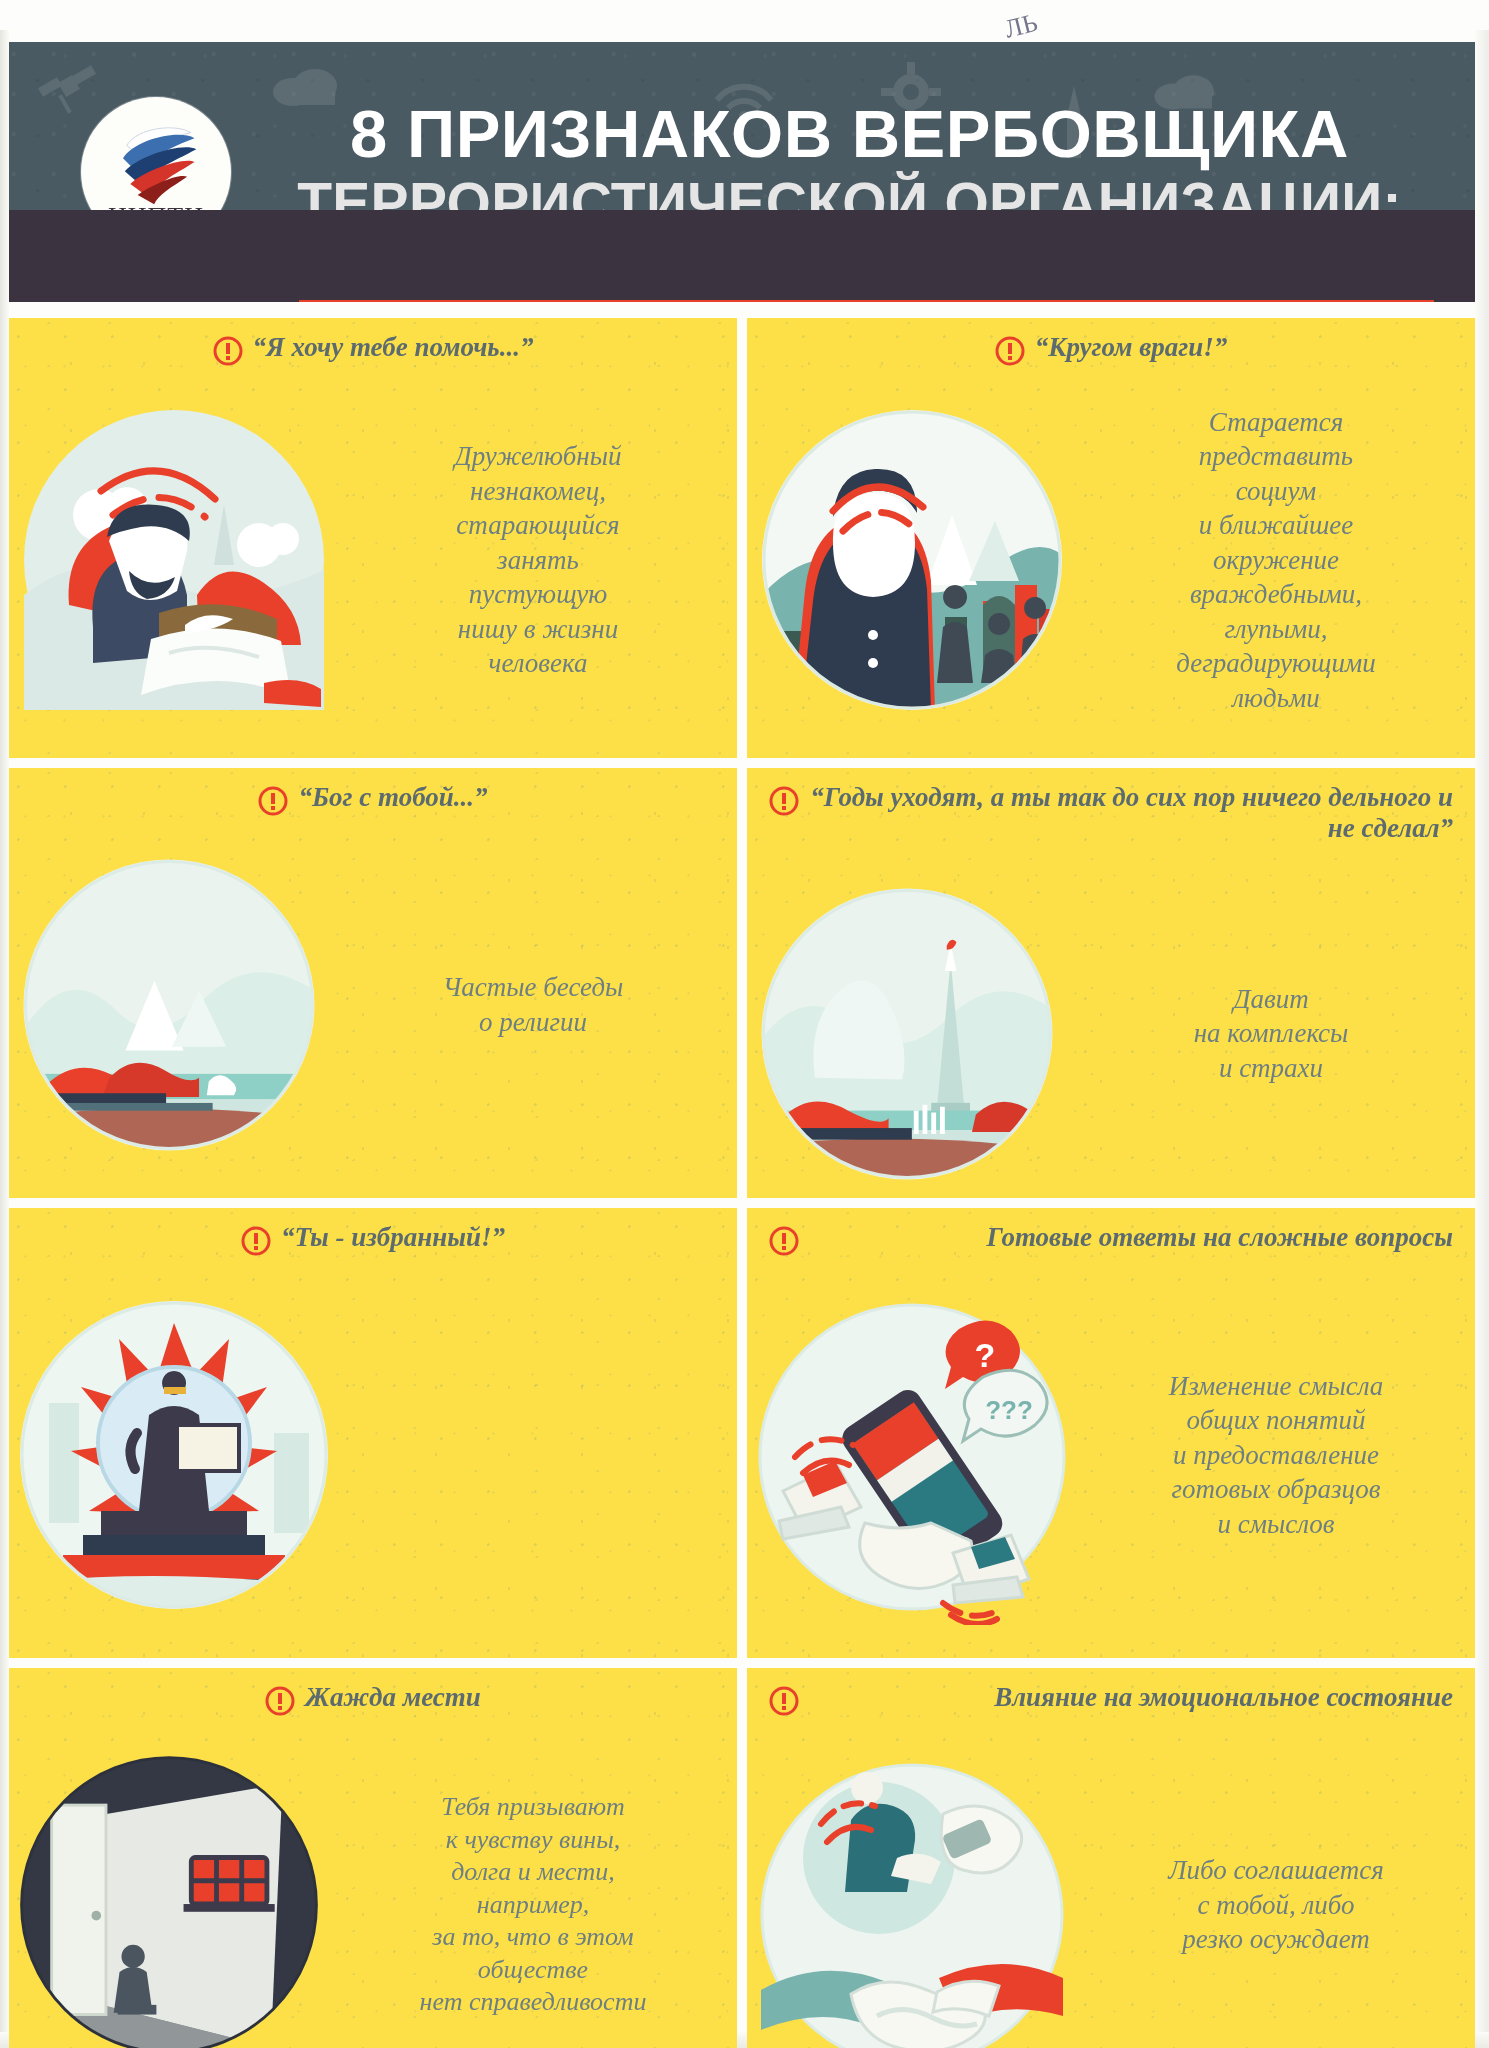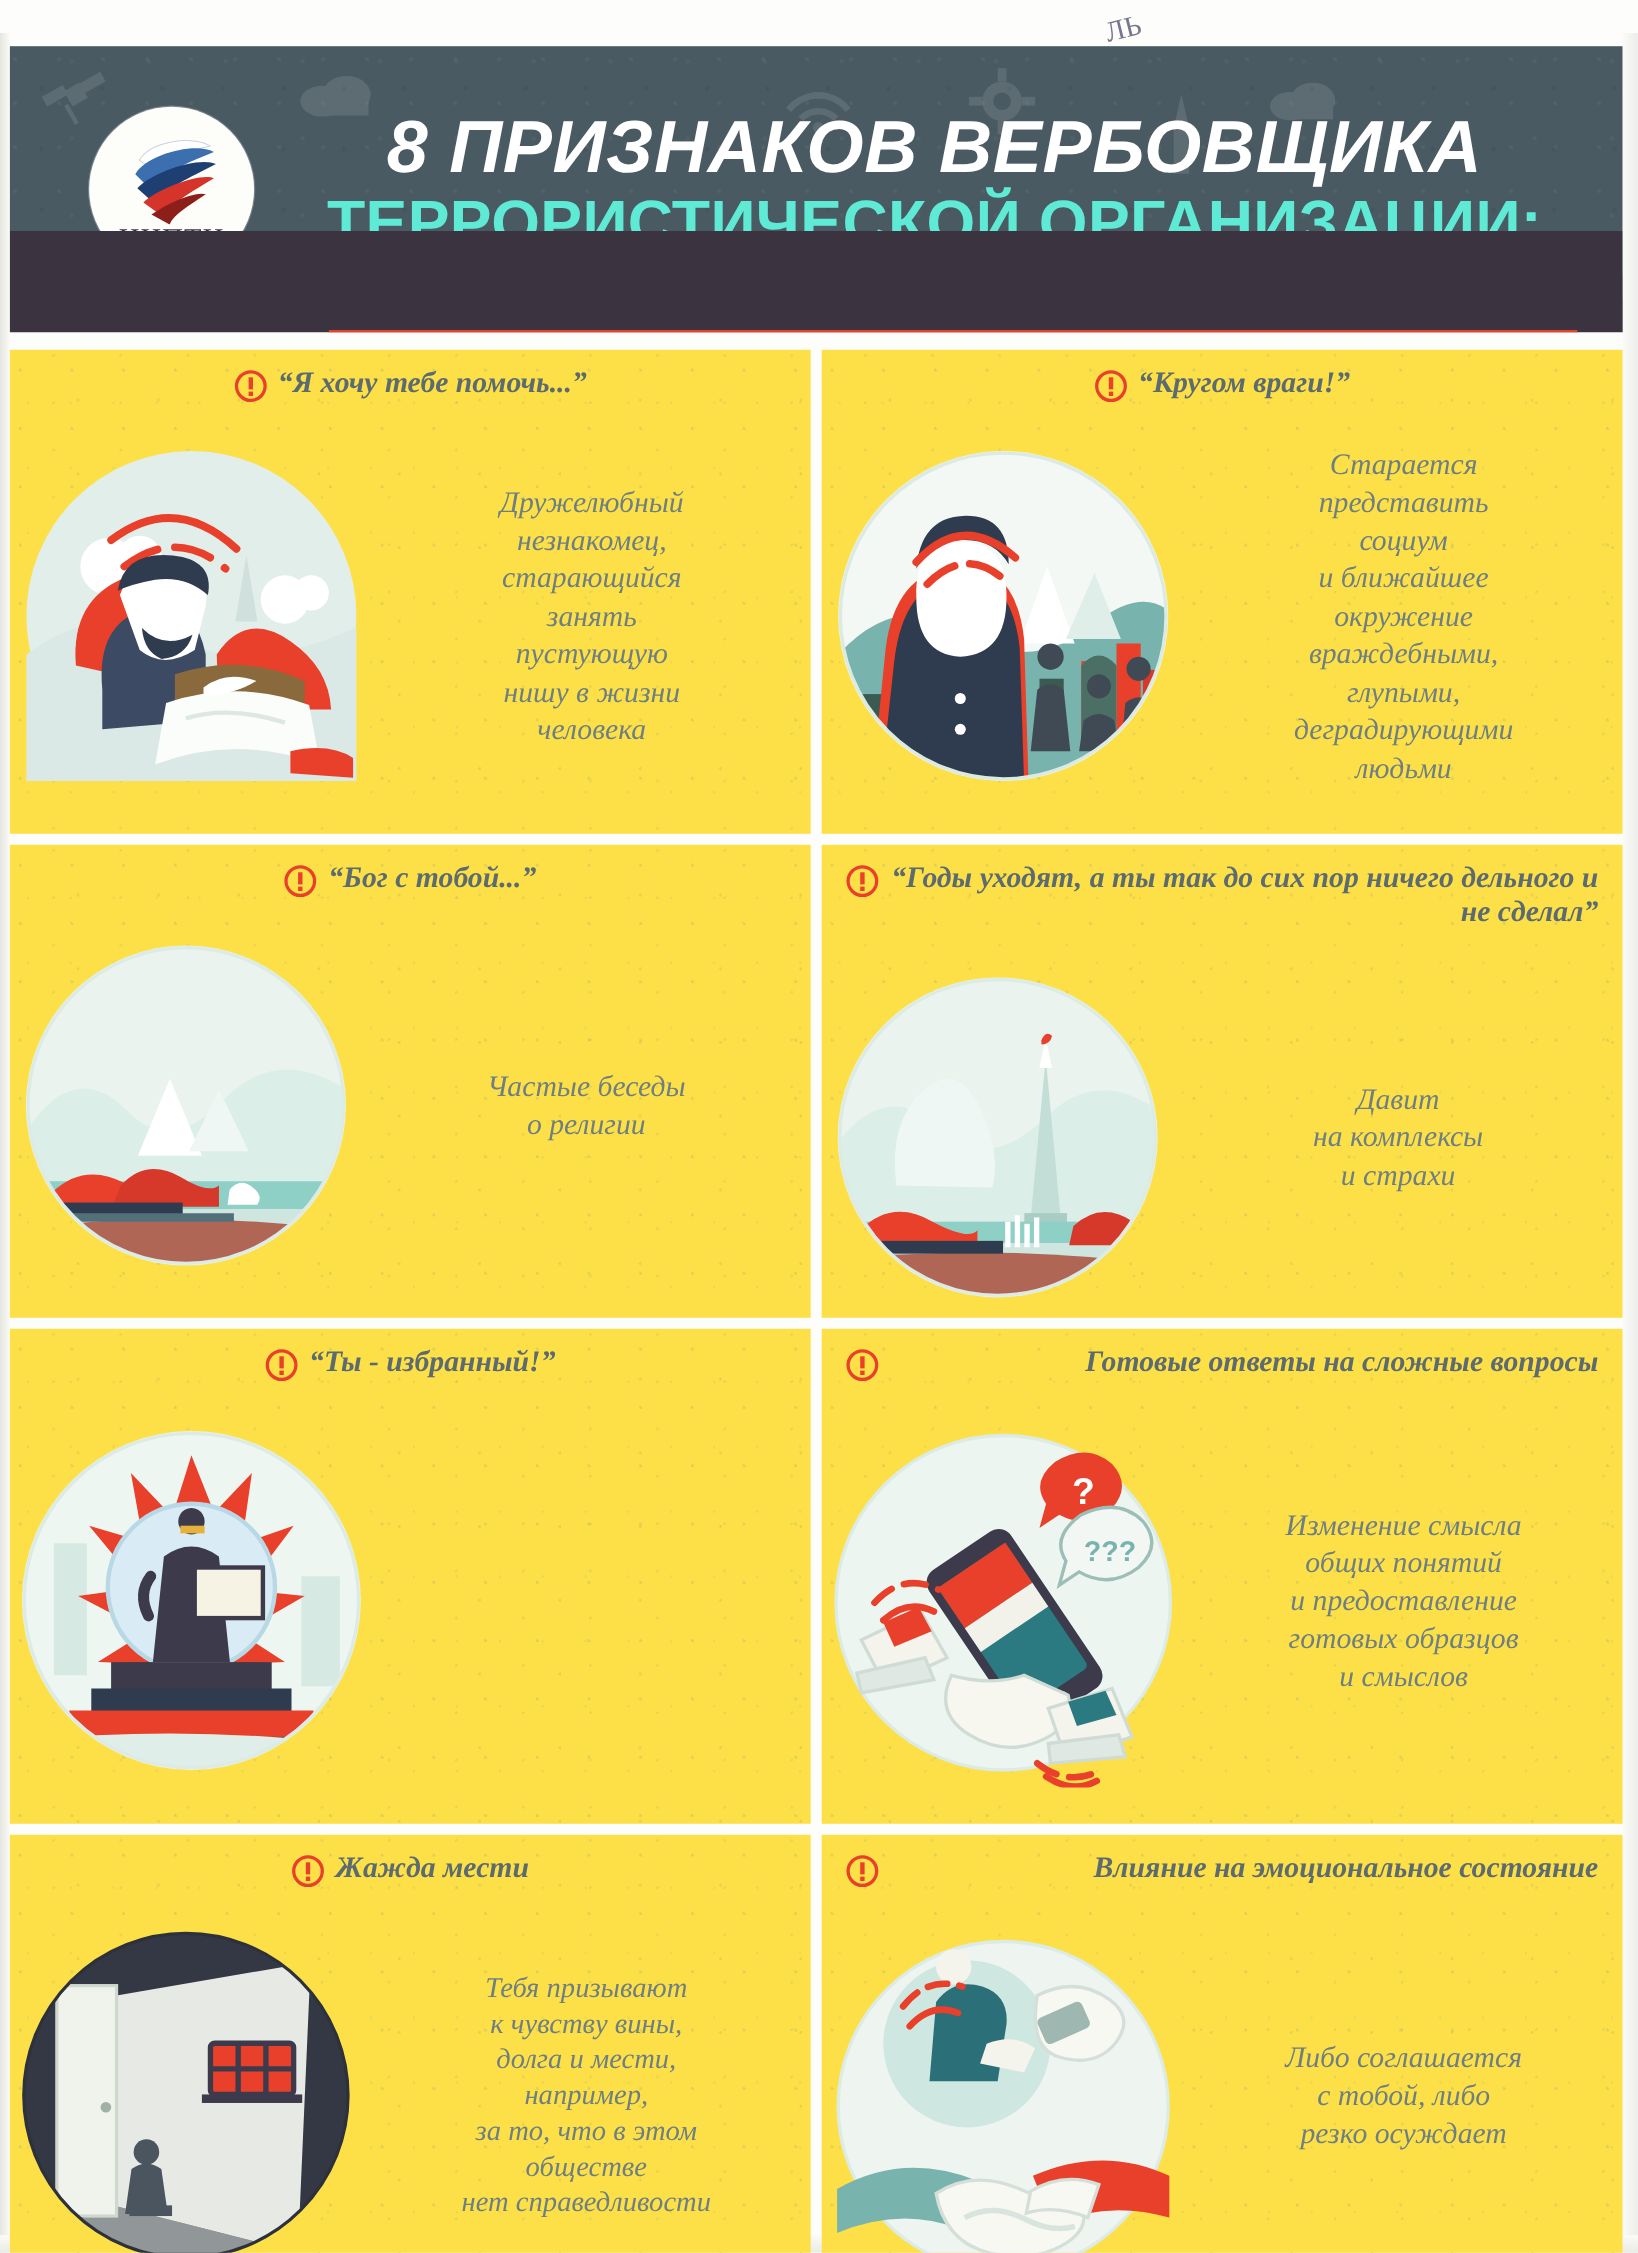"8 ПРИЗНАКОВ ВЕРБОВЩИКА" .title1 { font-style: italic -> none }
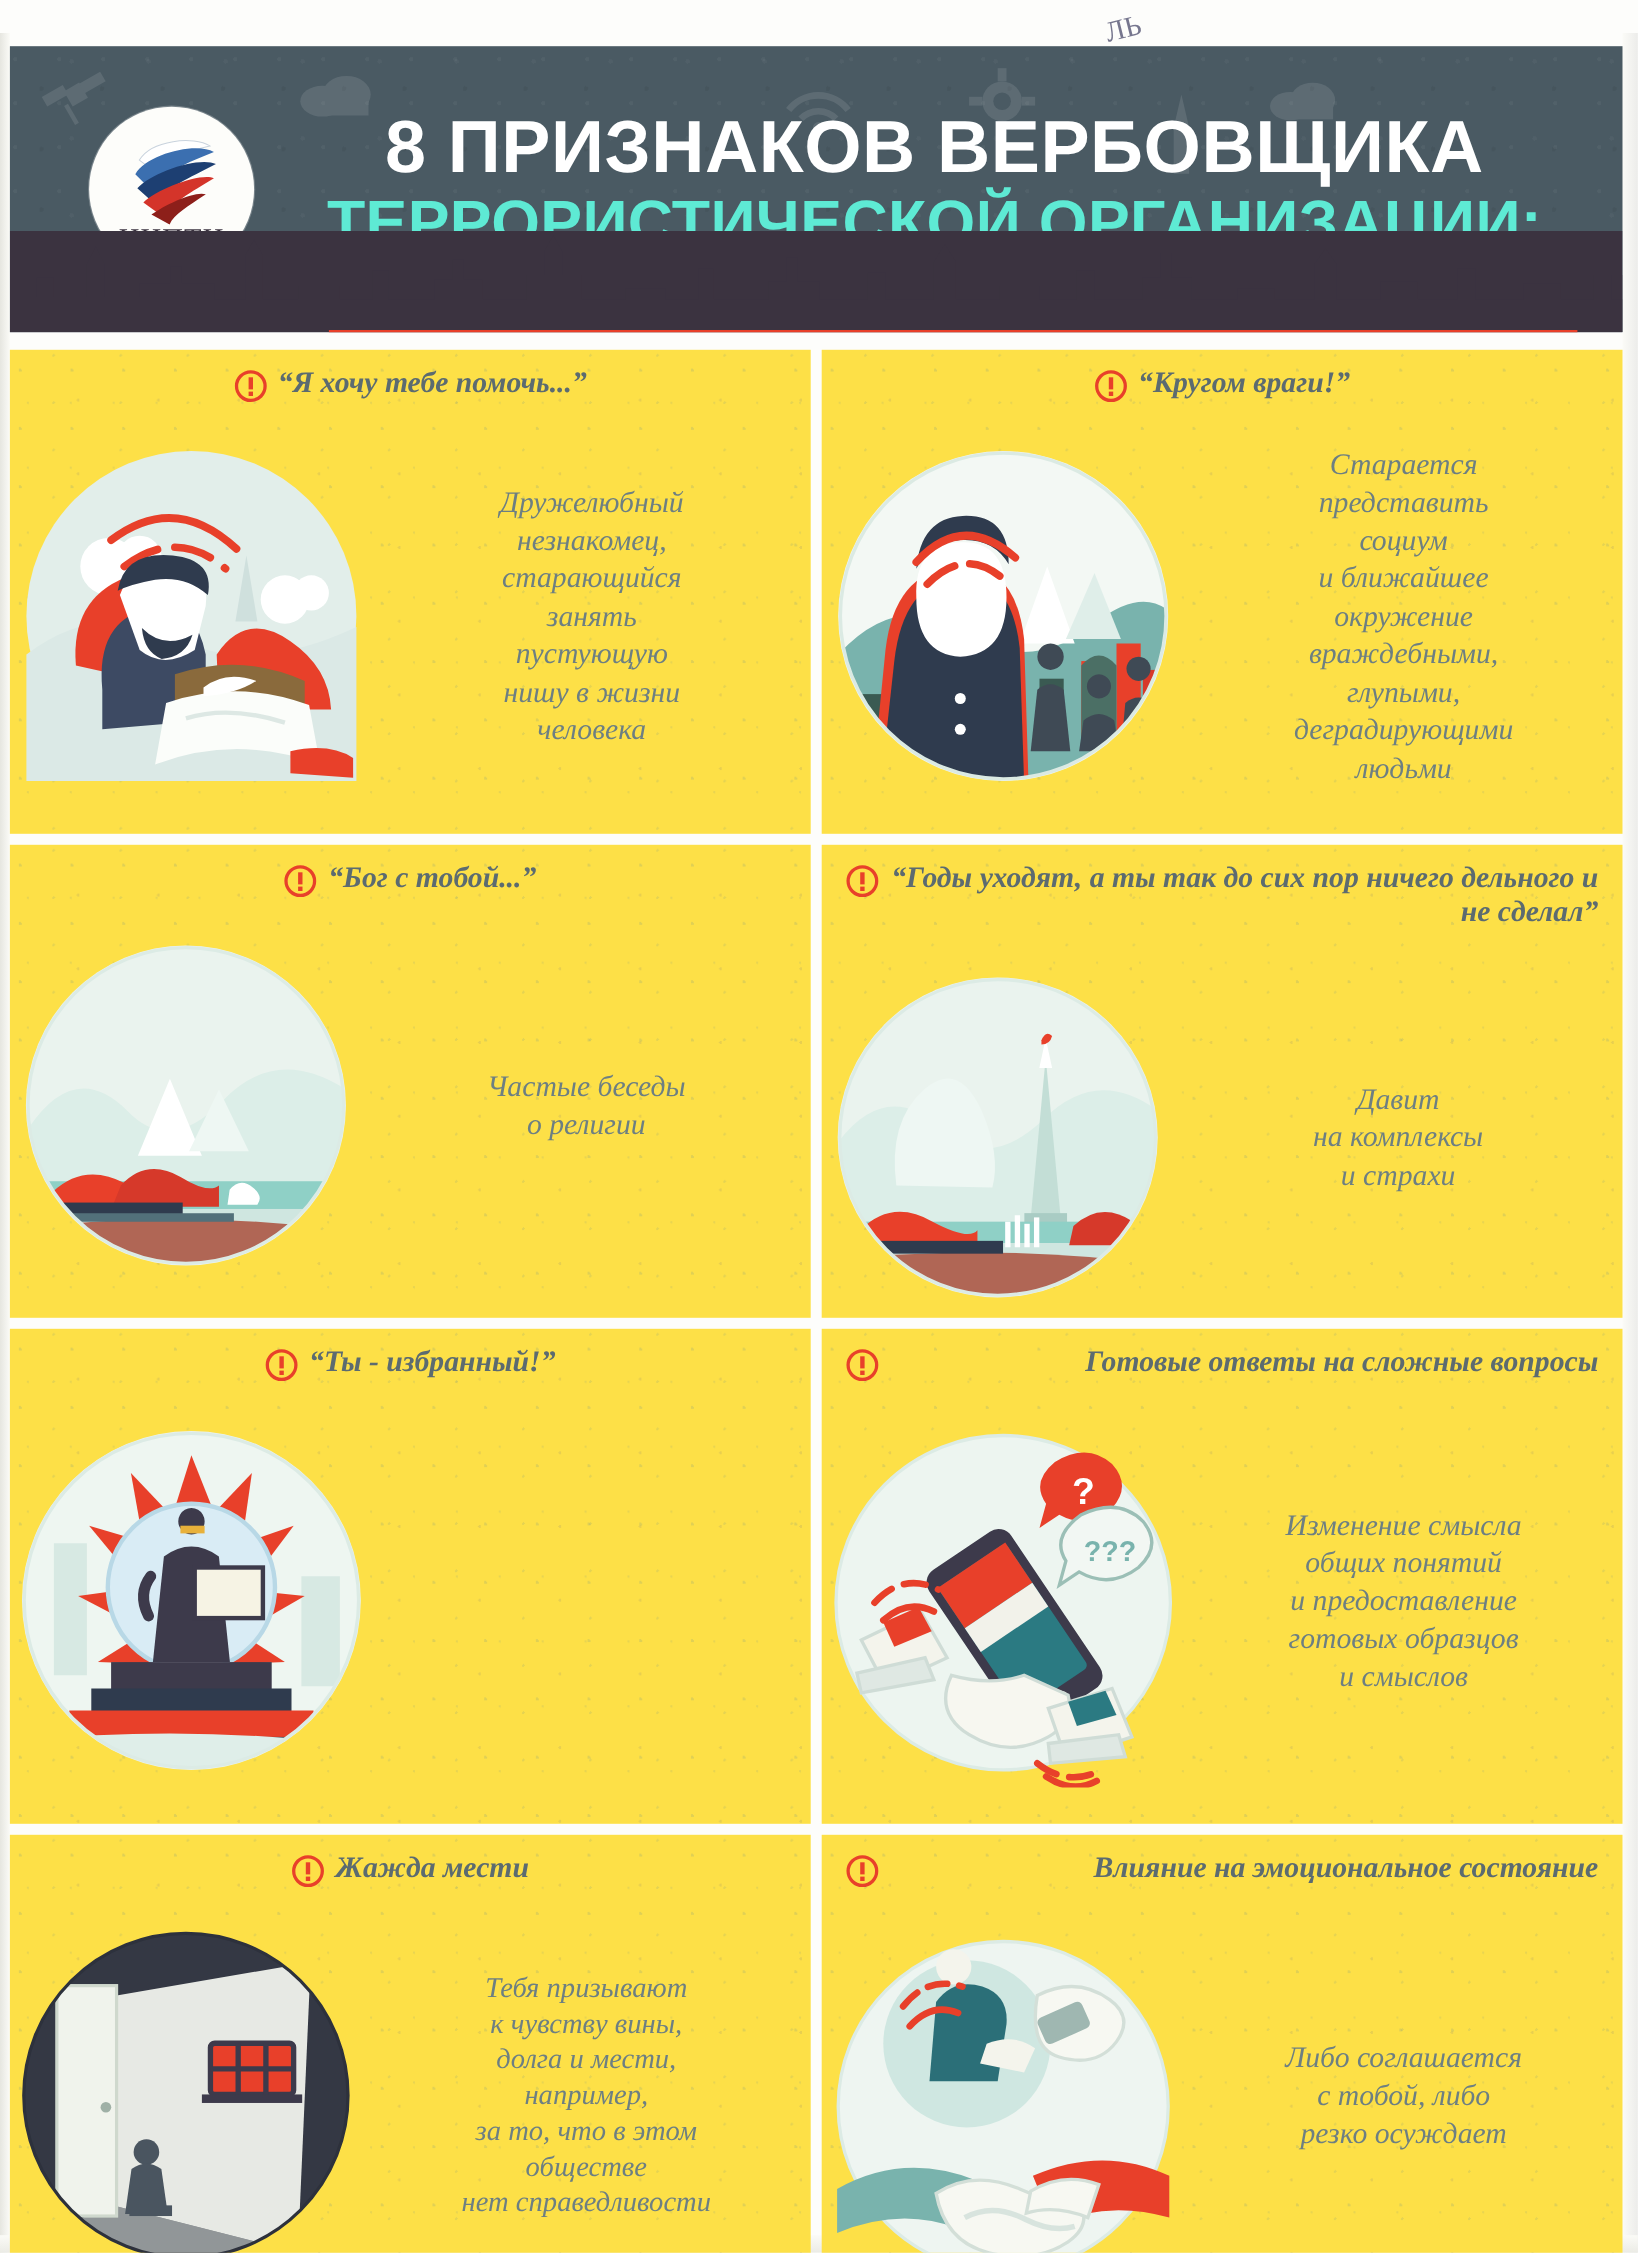"ТЕРРОРИСТИЧЕСКОЙ ОРГАНИЗАЦИИ:" .title2 { color: #5eead4 -> #e5e5e5 }
